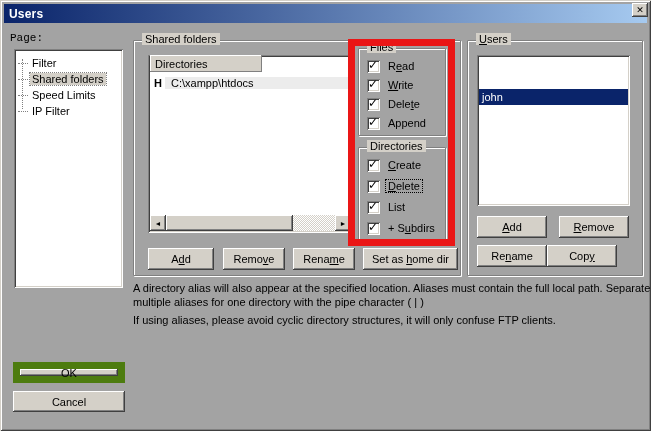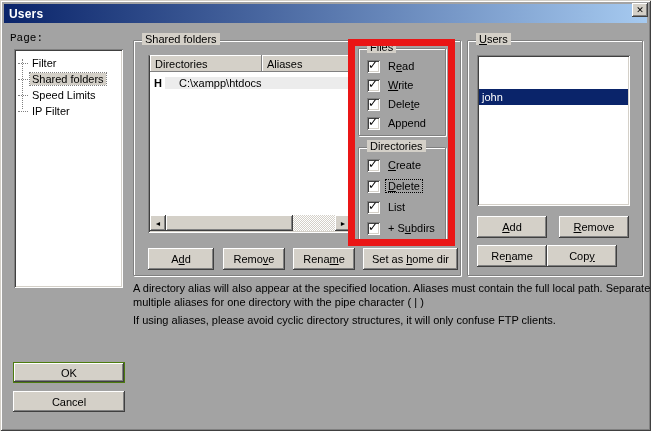"Aliases" div.hdr-cell { html: <div> <span>Aliases</span> </div> -> none }
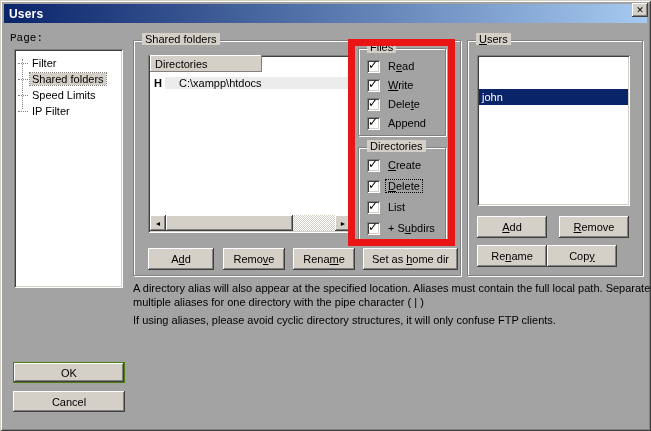"C:\xampp\htdocs" .dir-path { padding-left: 14px -> 6px }
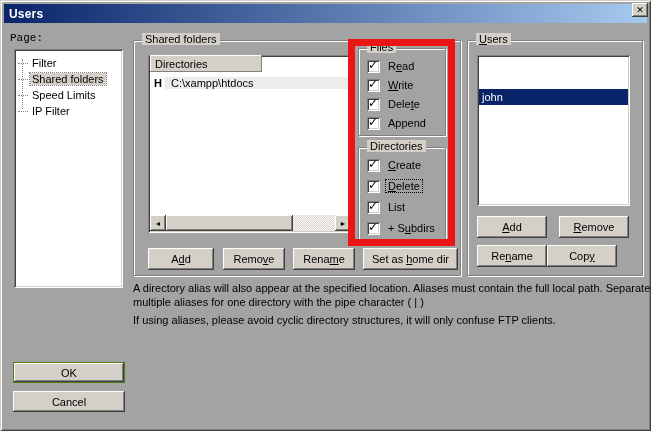"OK" .btn-default { border: 1px solid #4d7c0f -> 7px solid #4d7c0f }
